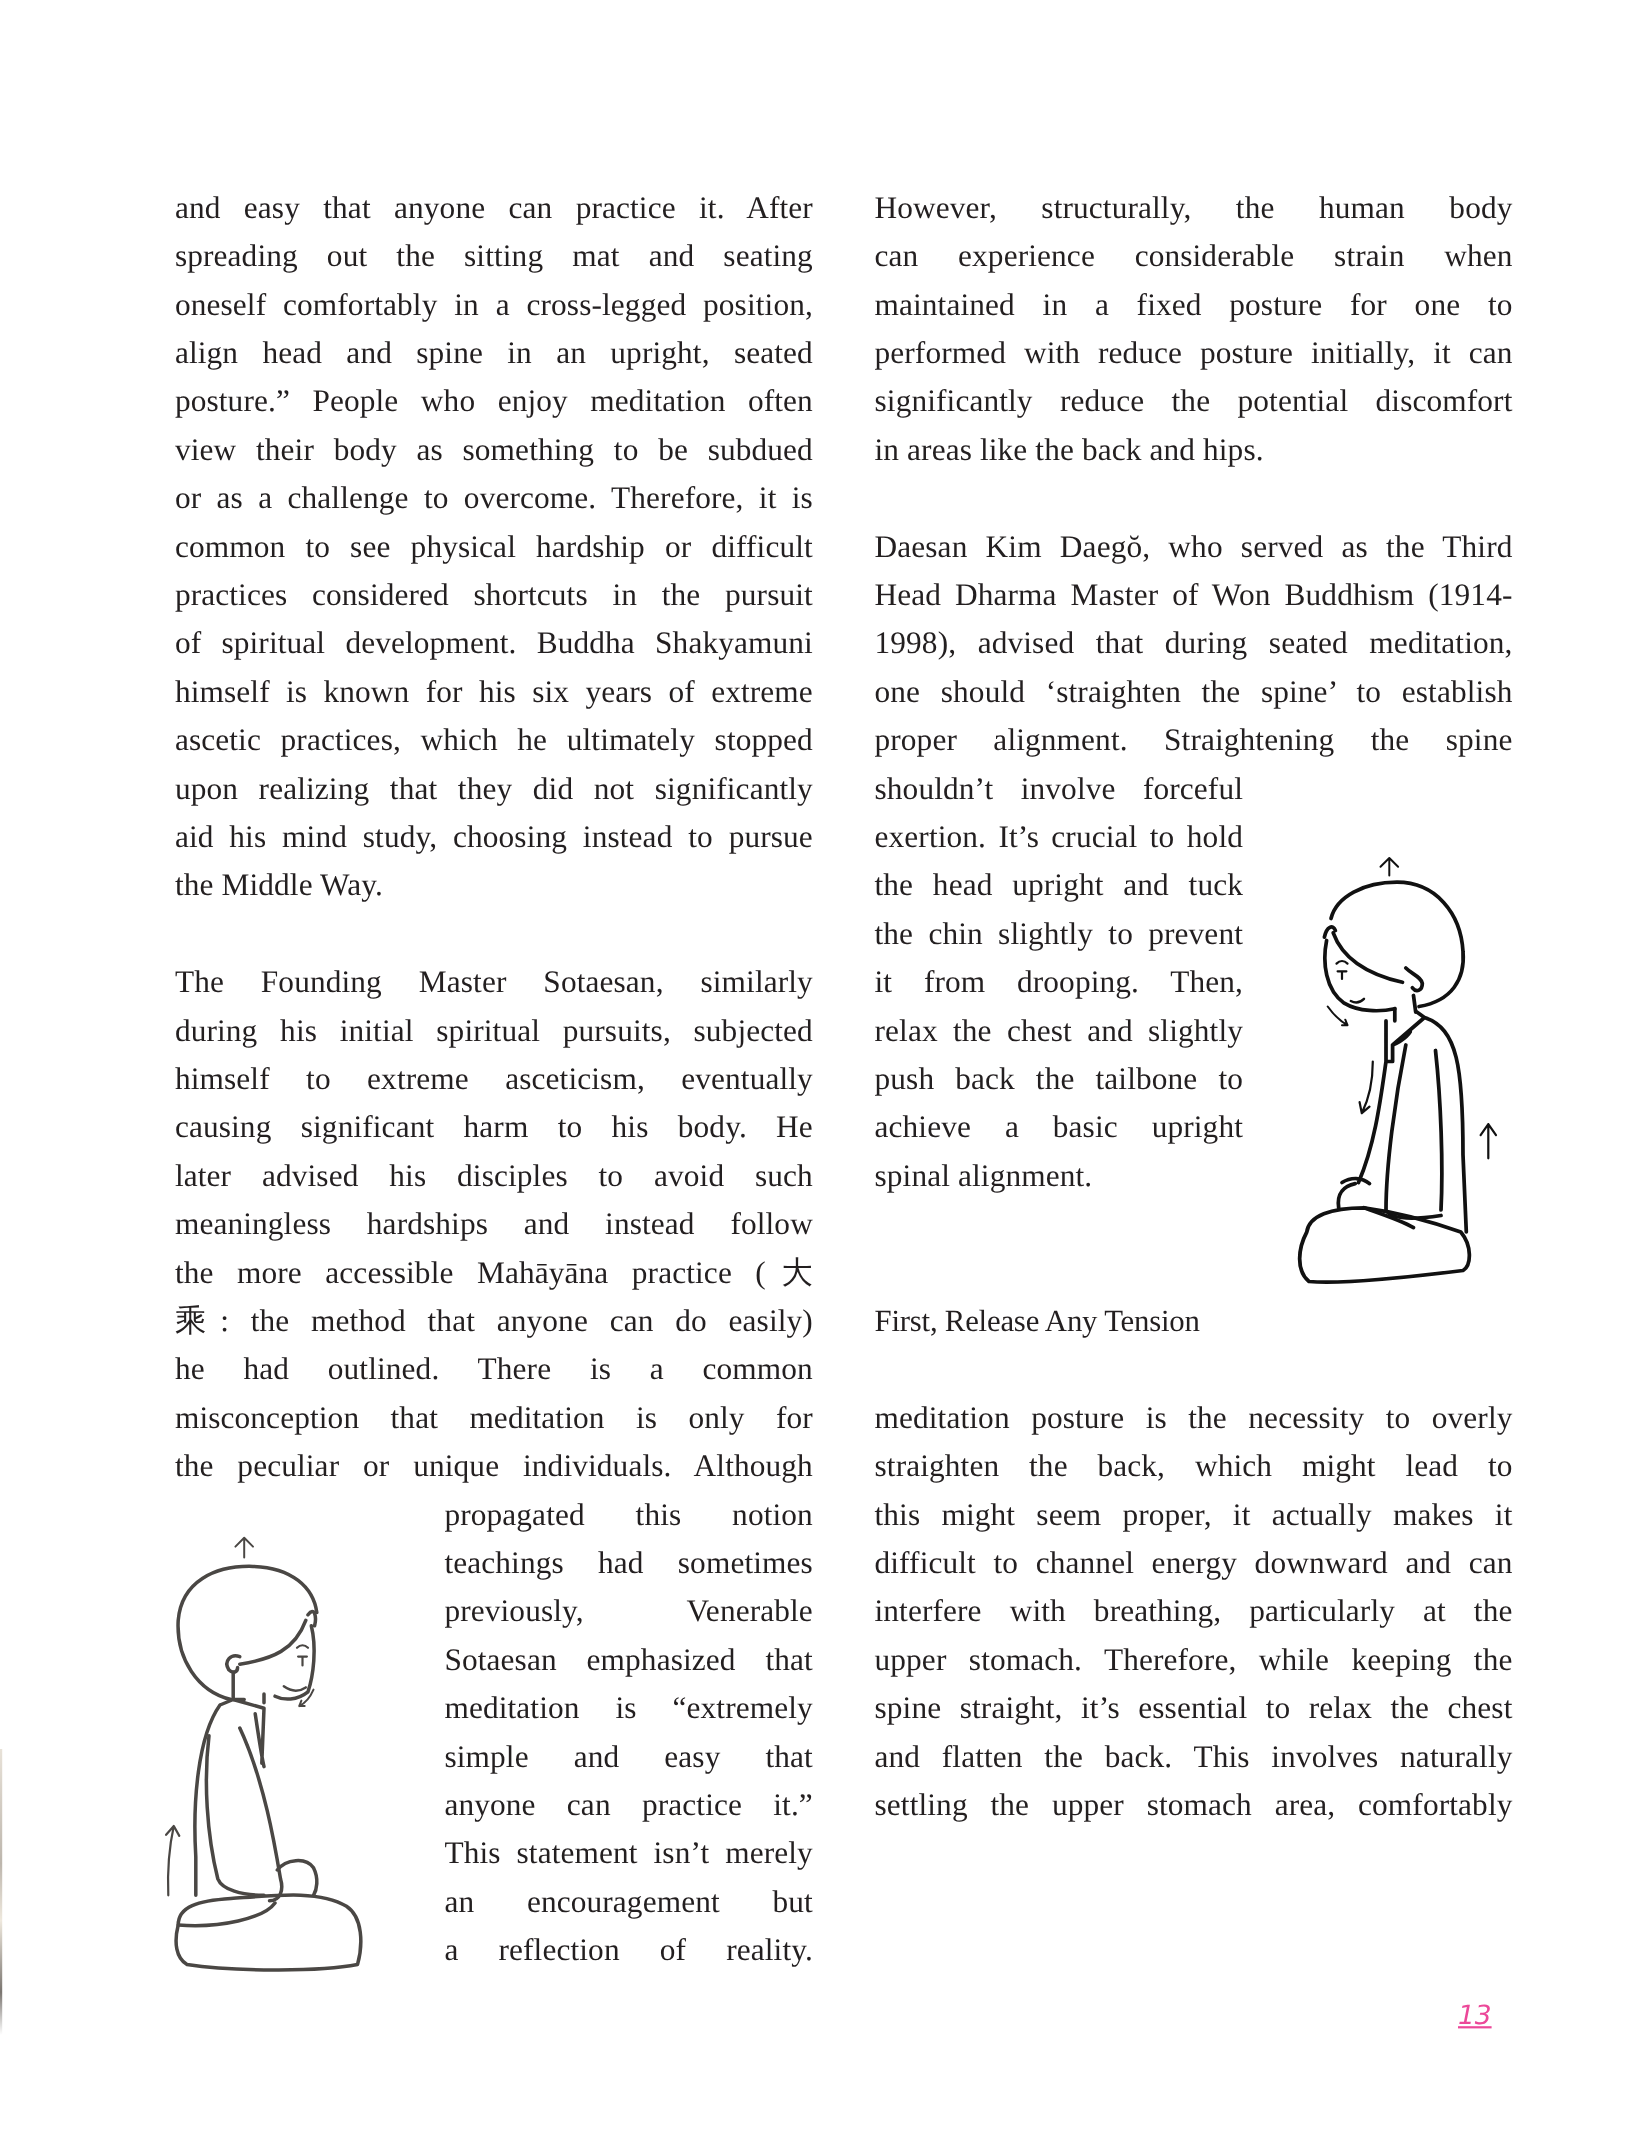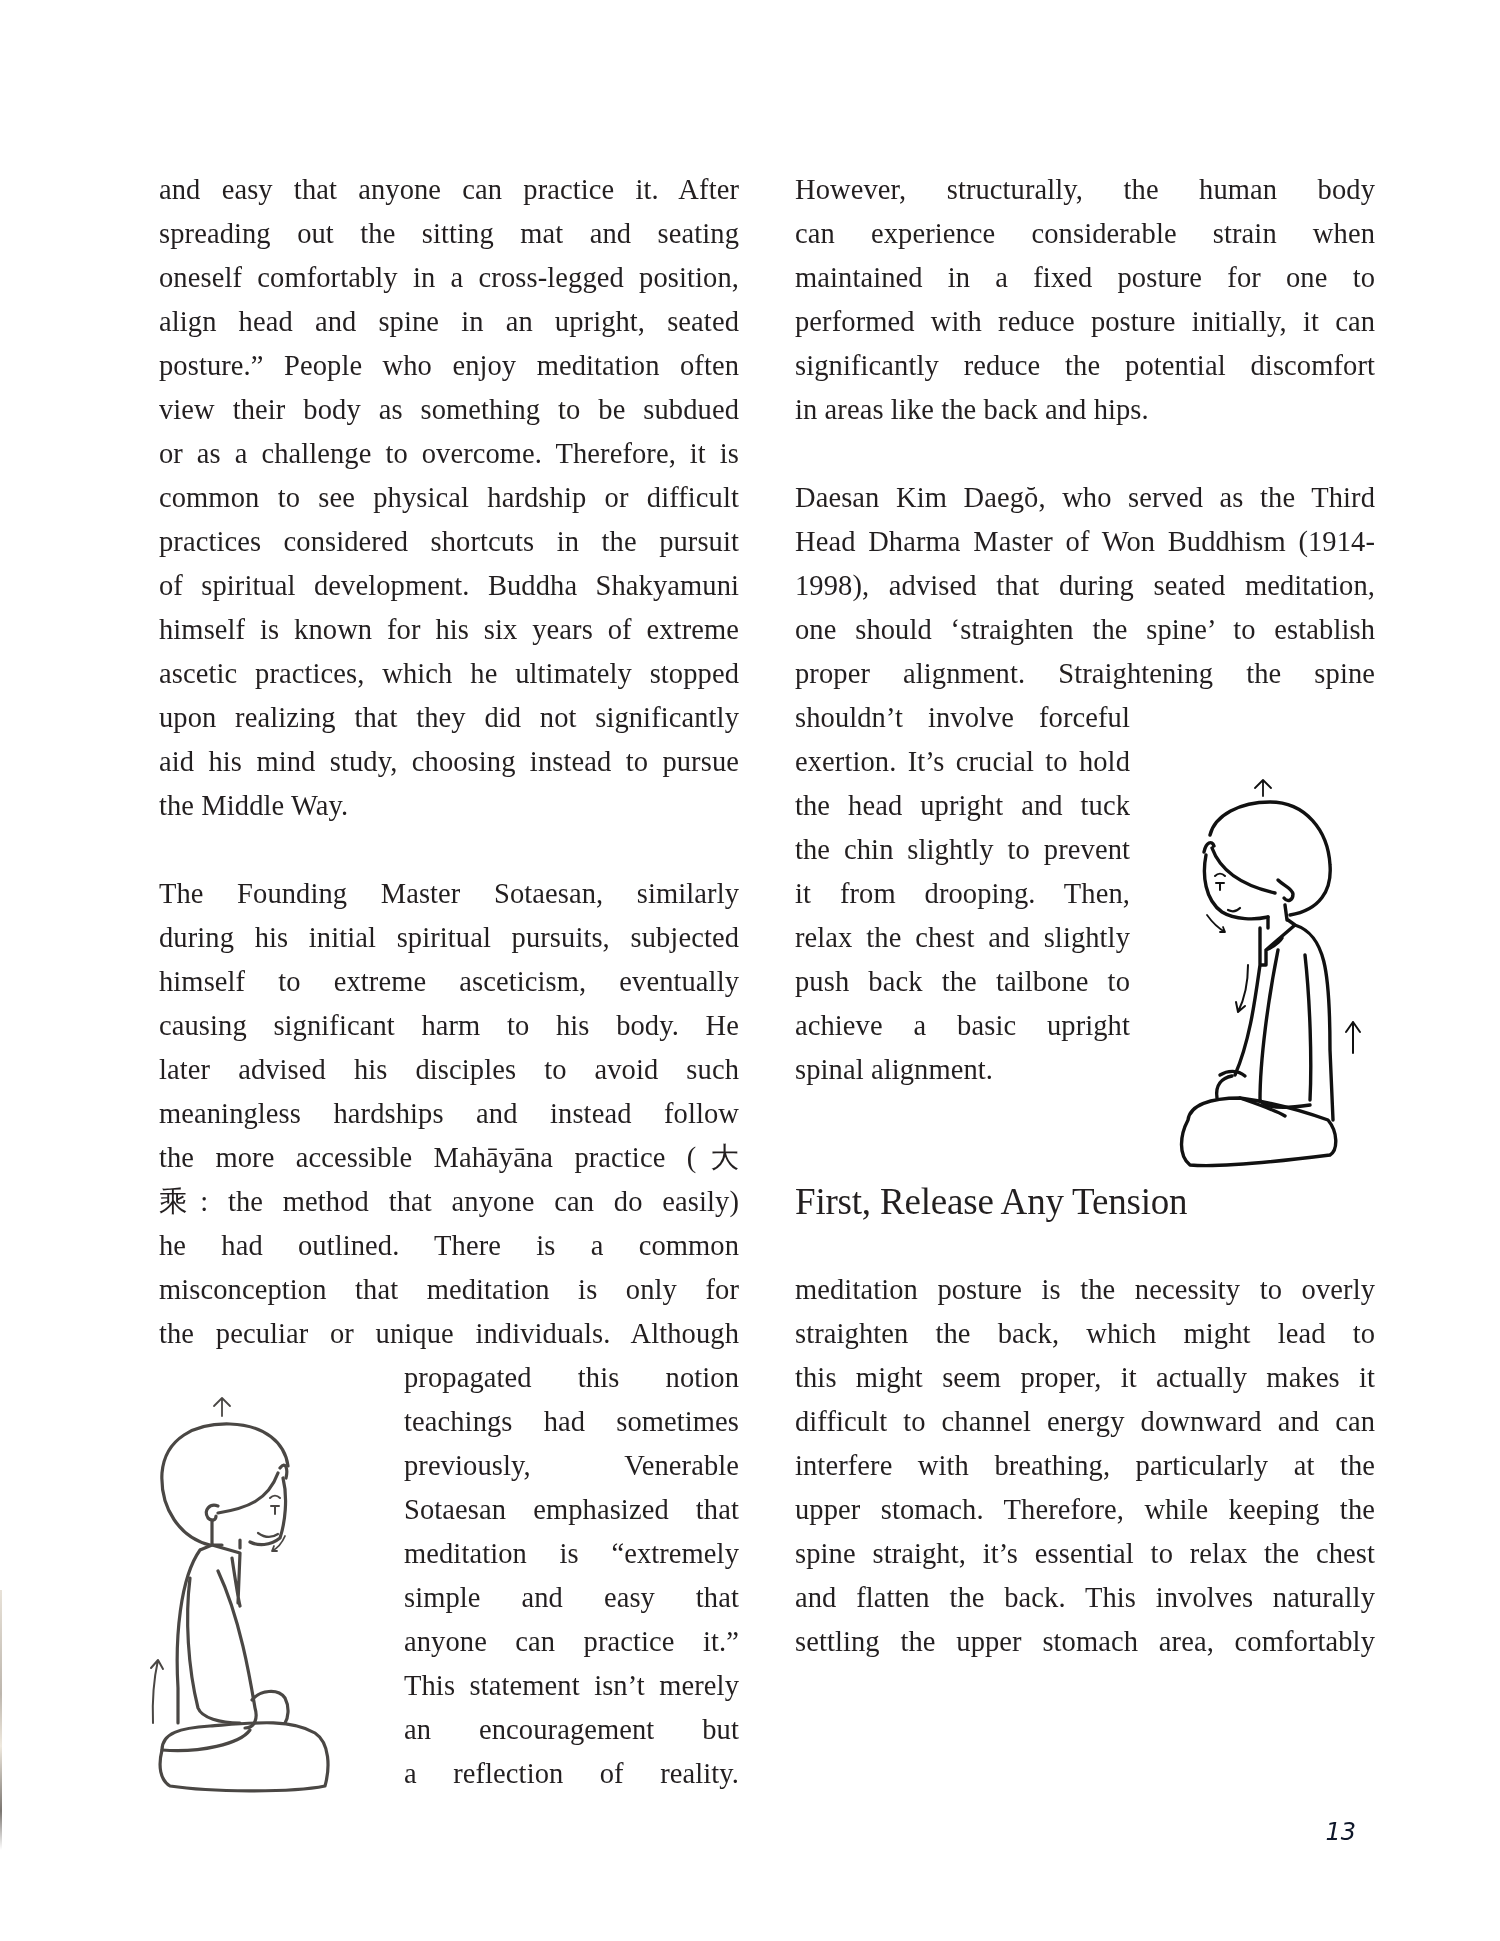"First, Release Any Tension" .heading { font-size: 37px -> 28px }
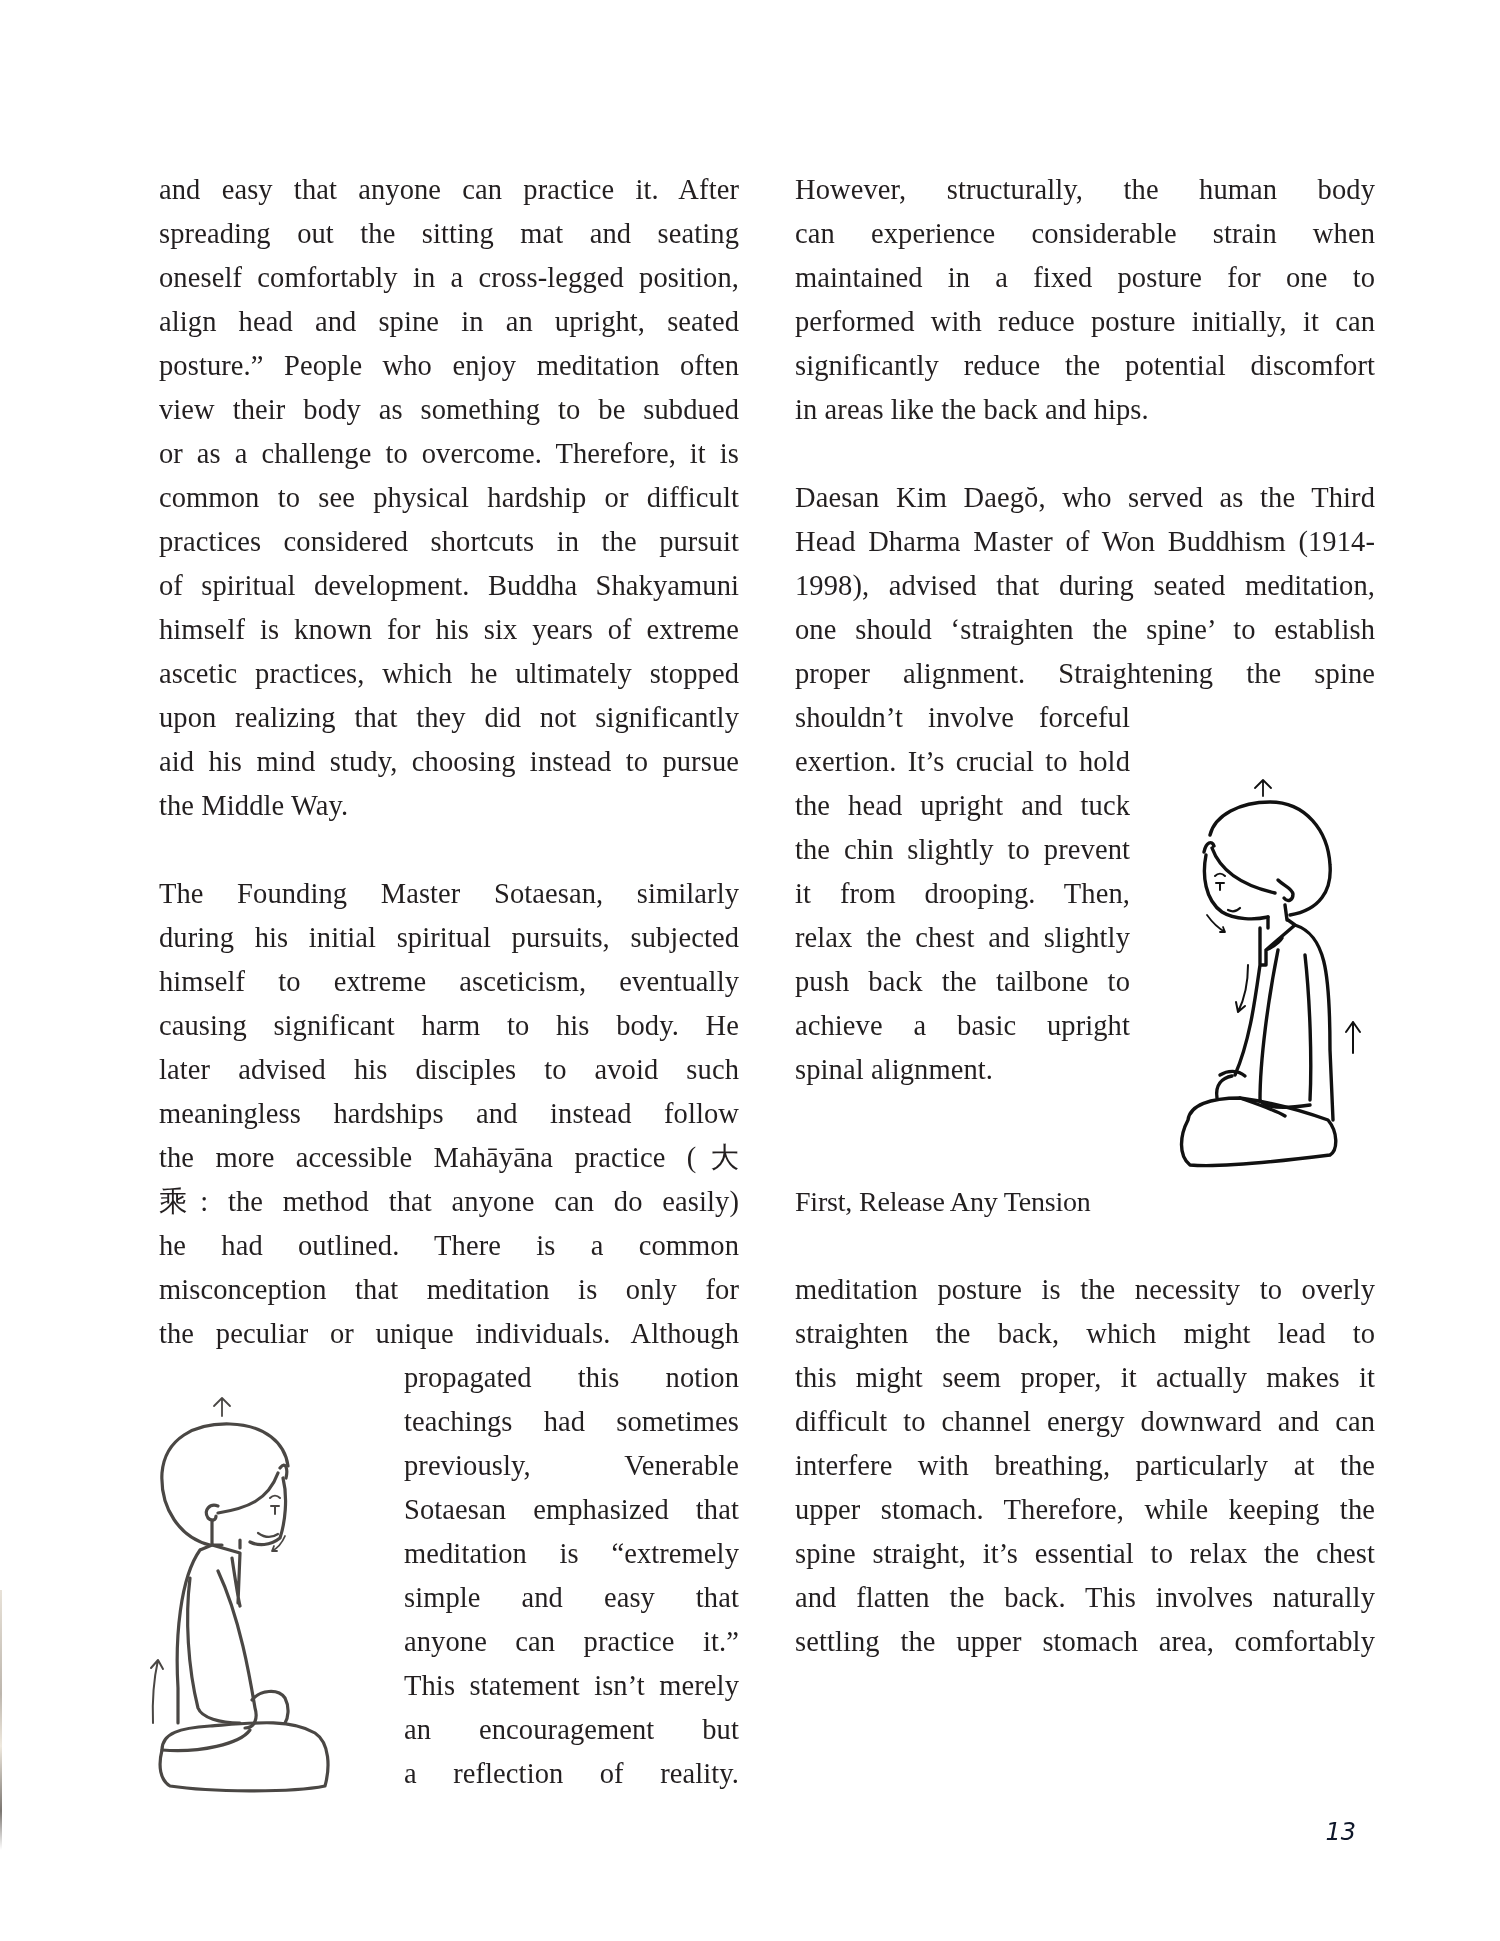"13" .page-number { color: #0f172a -> #ec4899; text-decoration: none -> underline }
